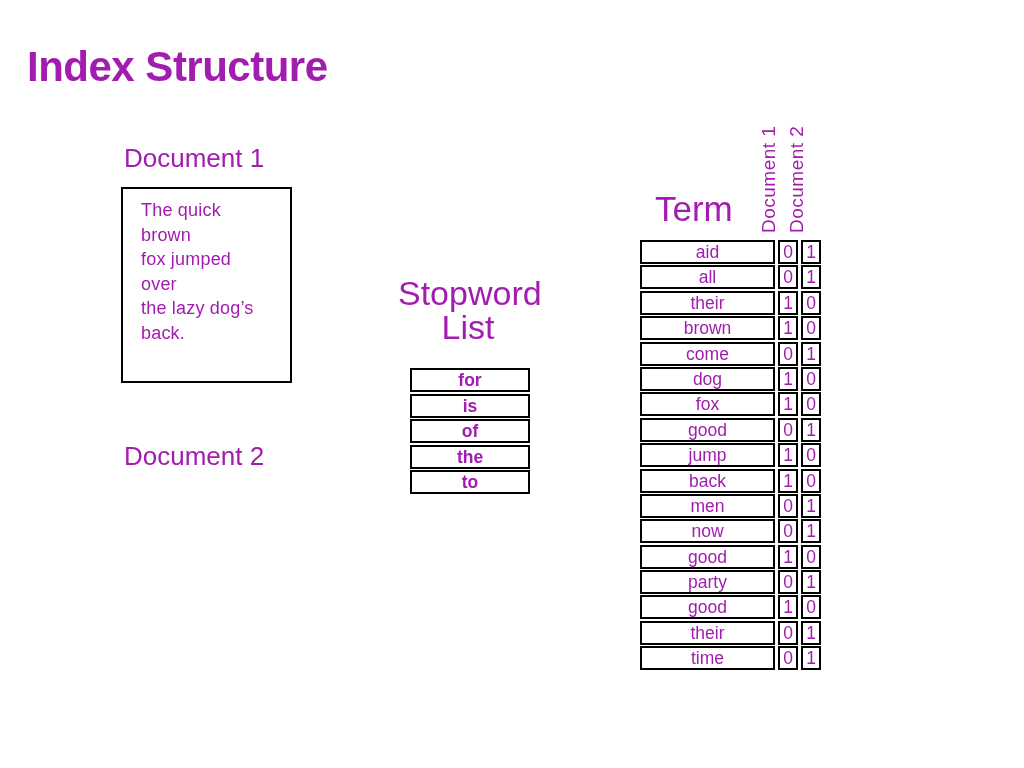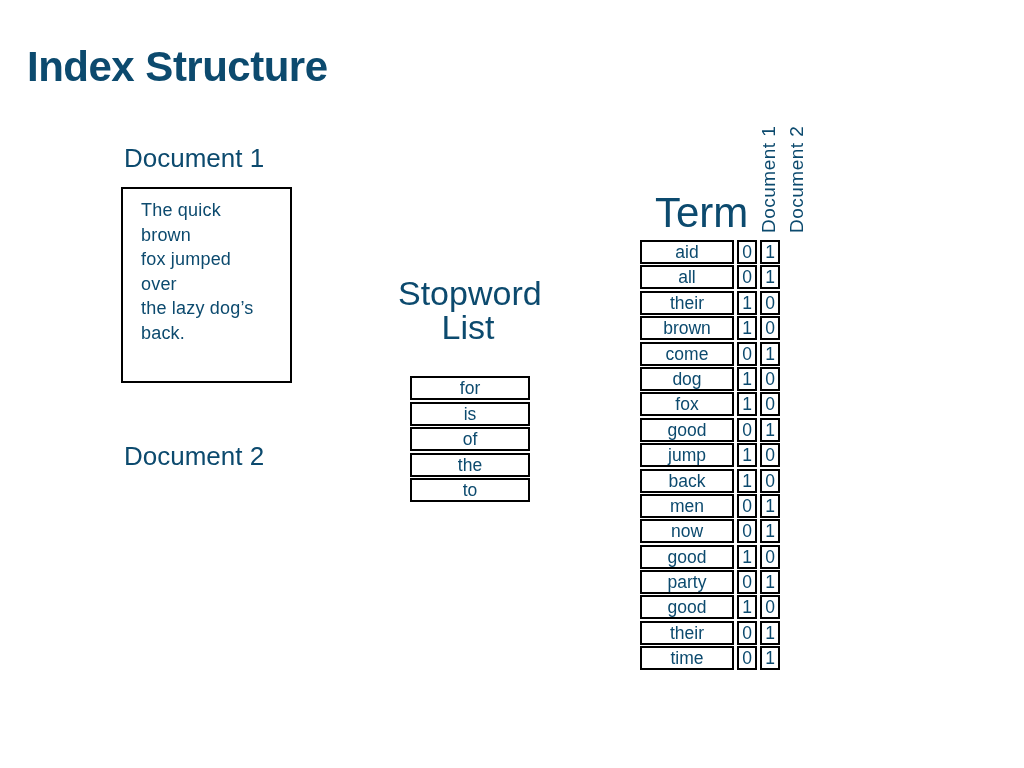"Index Structure" .slide { color: #0c4a6e -> #a21caf }
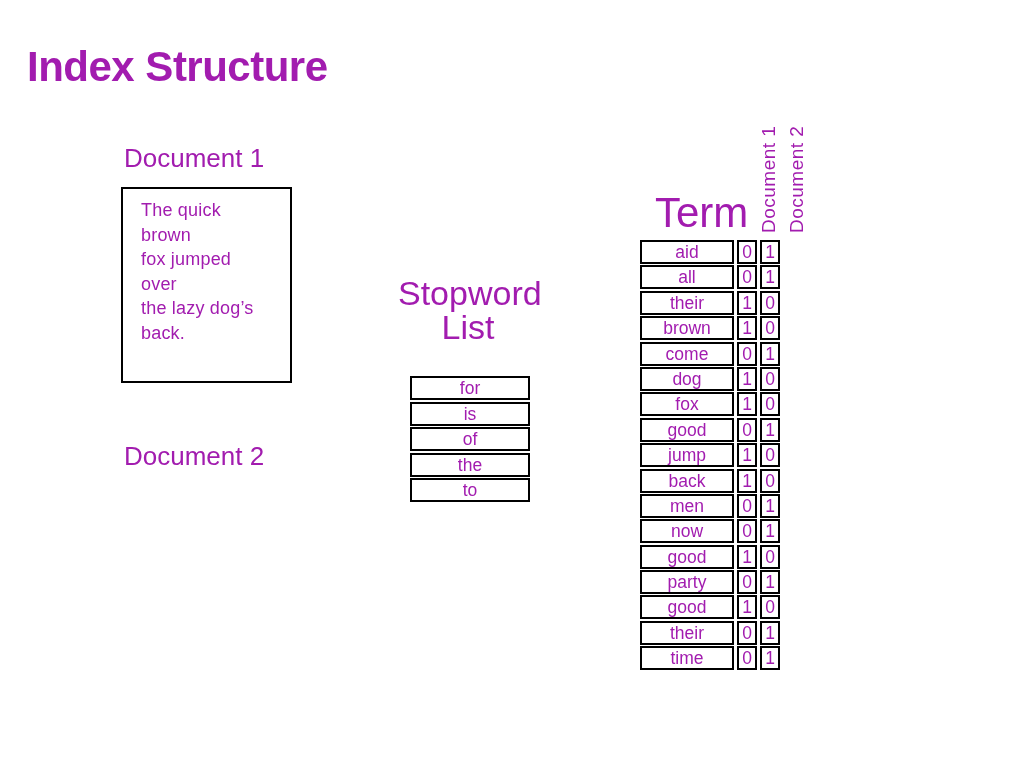"Term" .termheader { font-size: 42px -> 35px }
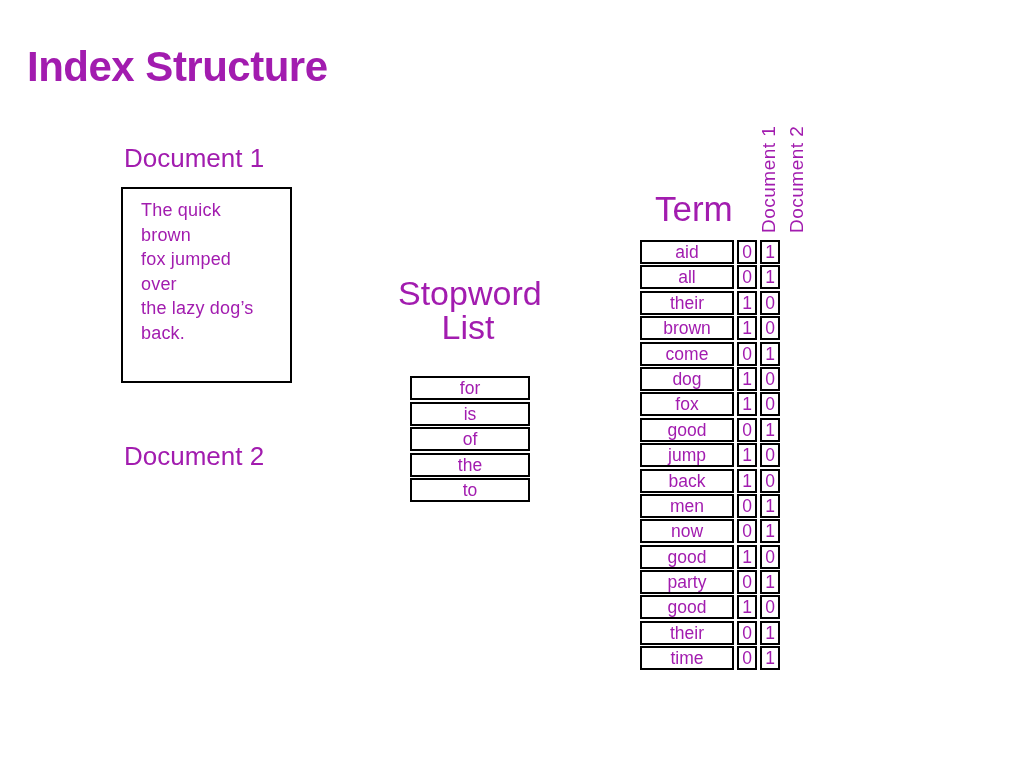"aid" .mterm { width: 94px -> 135px }
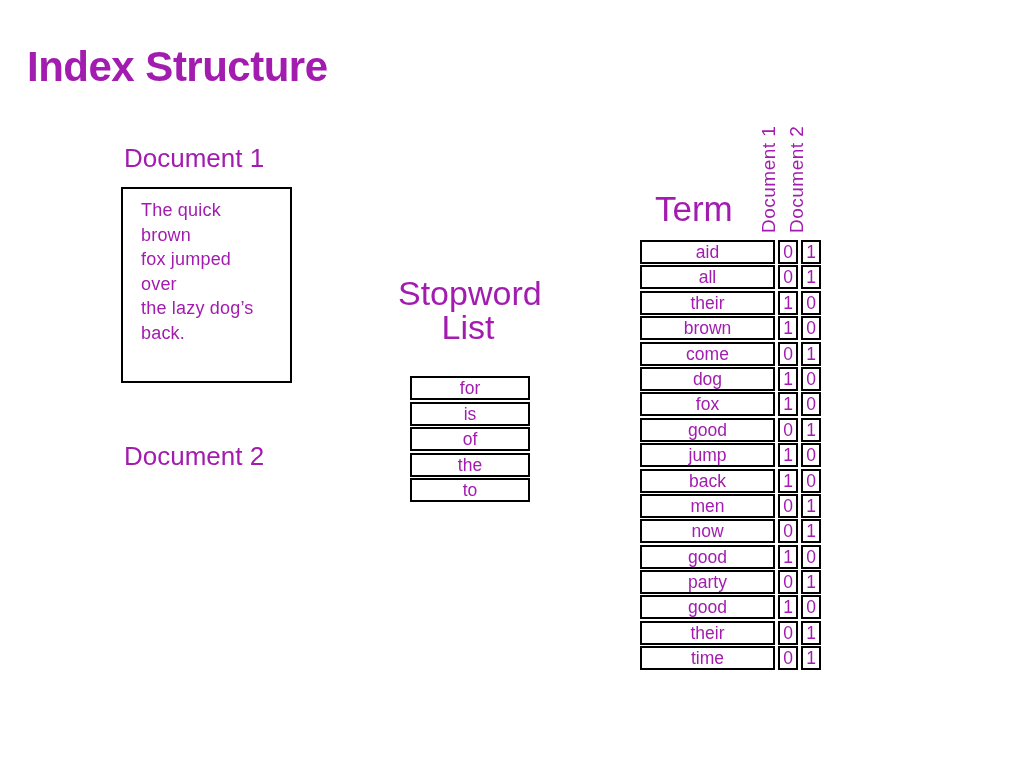"for" .swtable { font-weight: none -> bold; top: 376px -> 368px }
